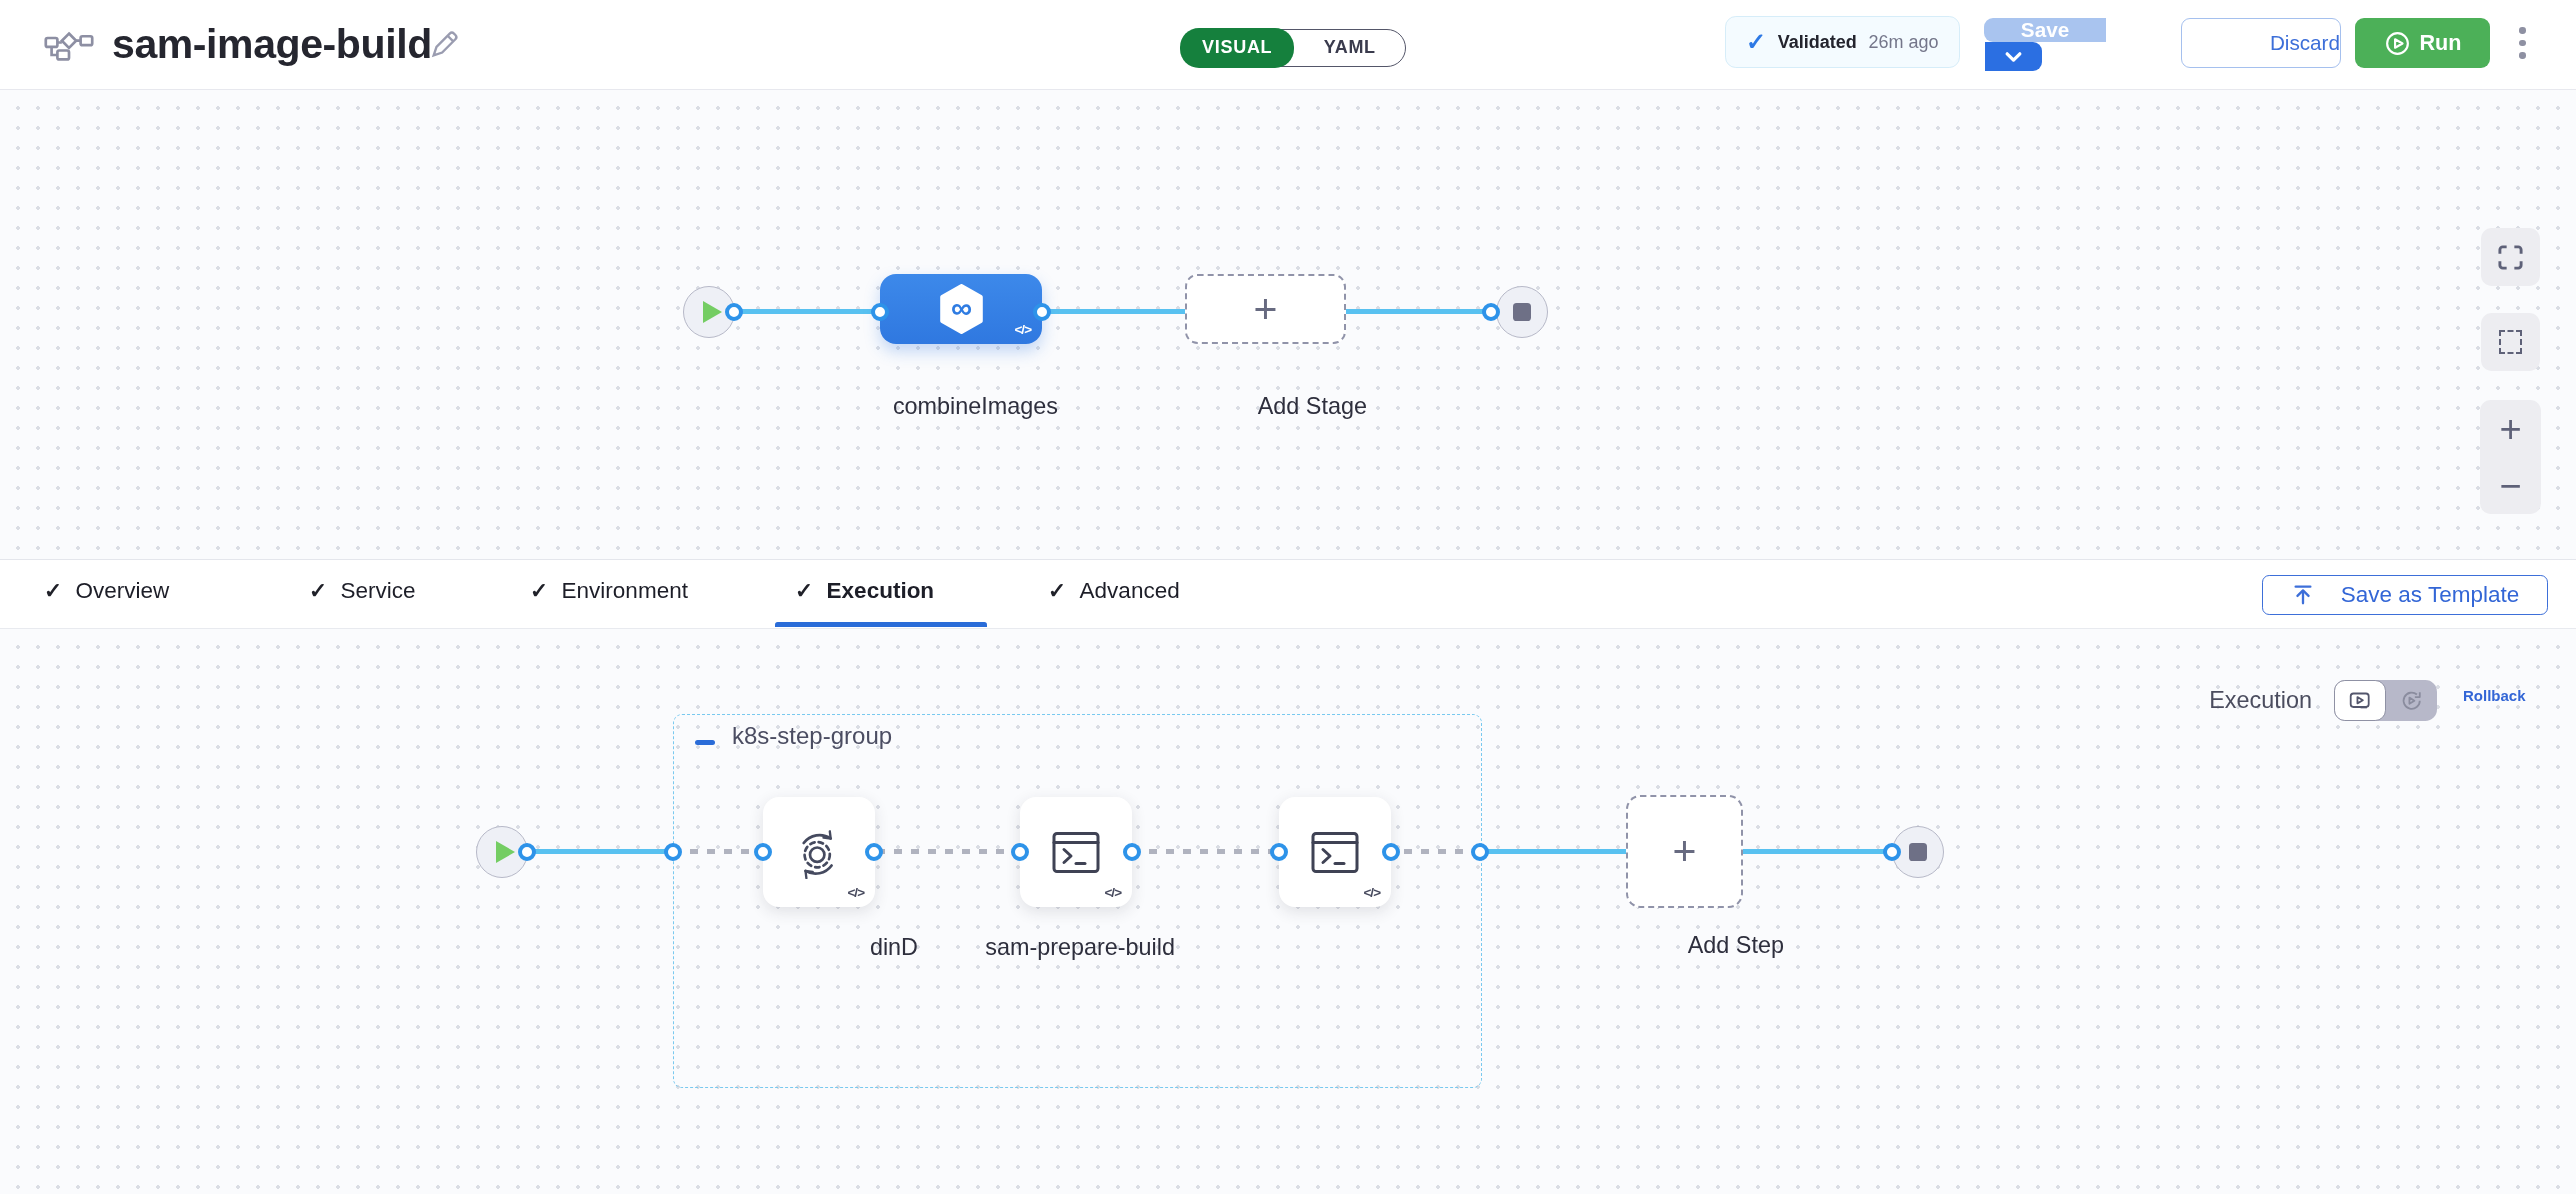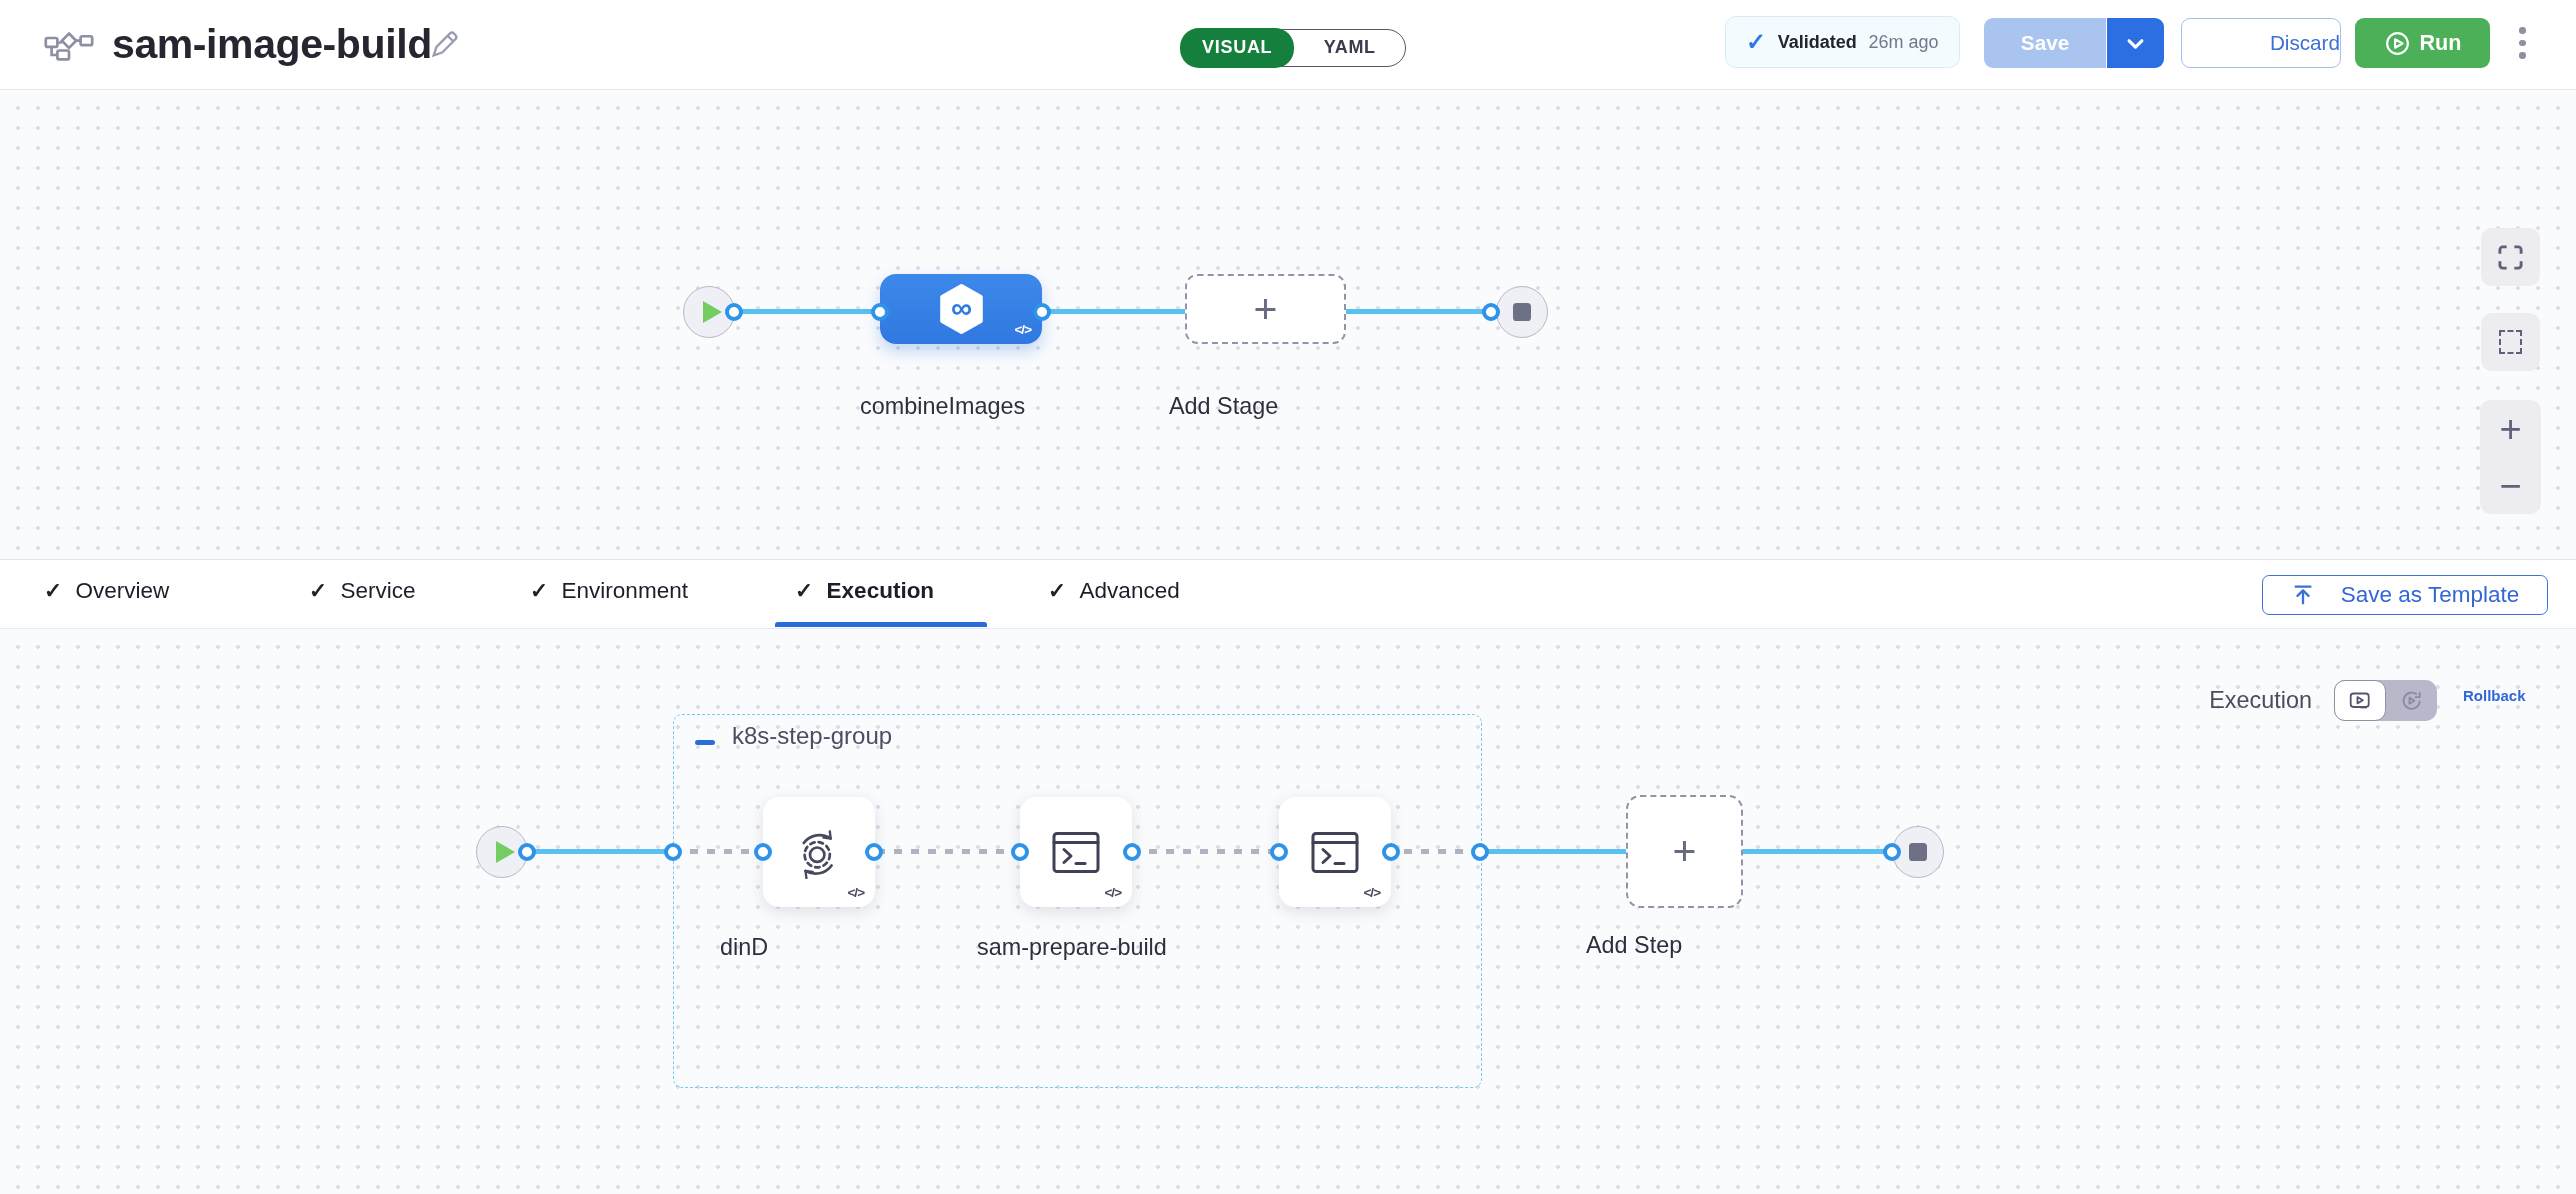"Save" .save-split { flex-direction: none -> column }
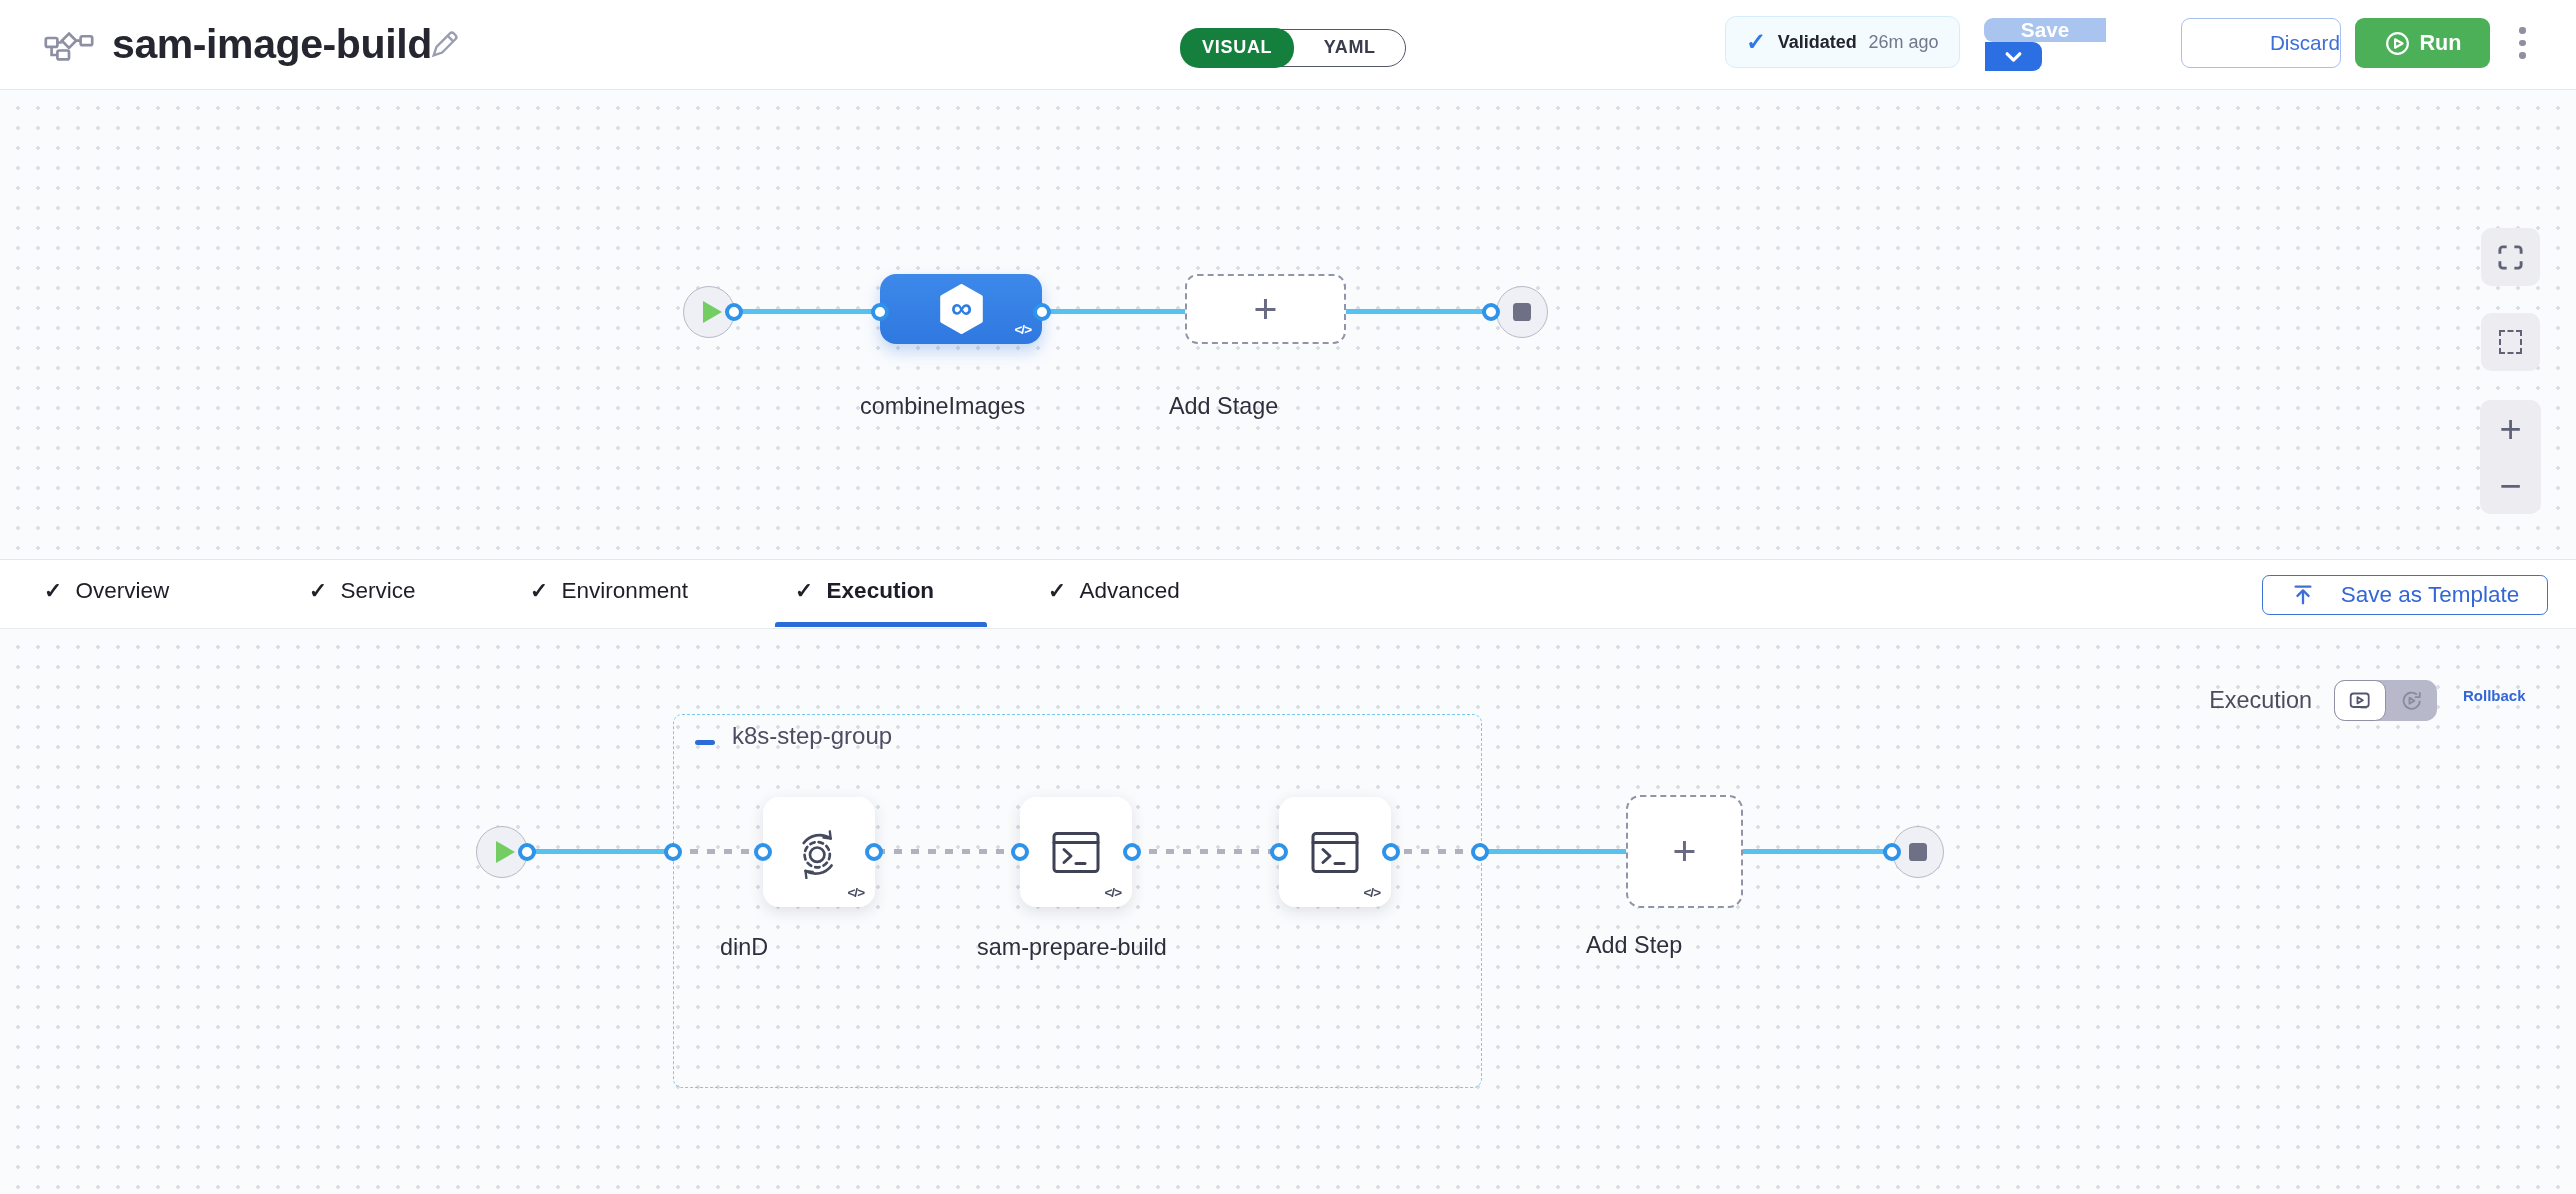"combineImages" .node-label { text-align: left -> right }
